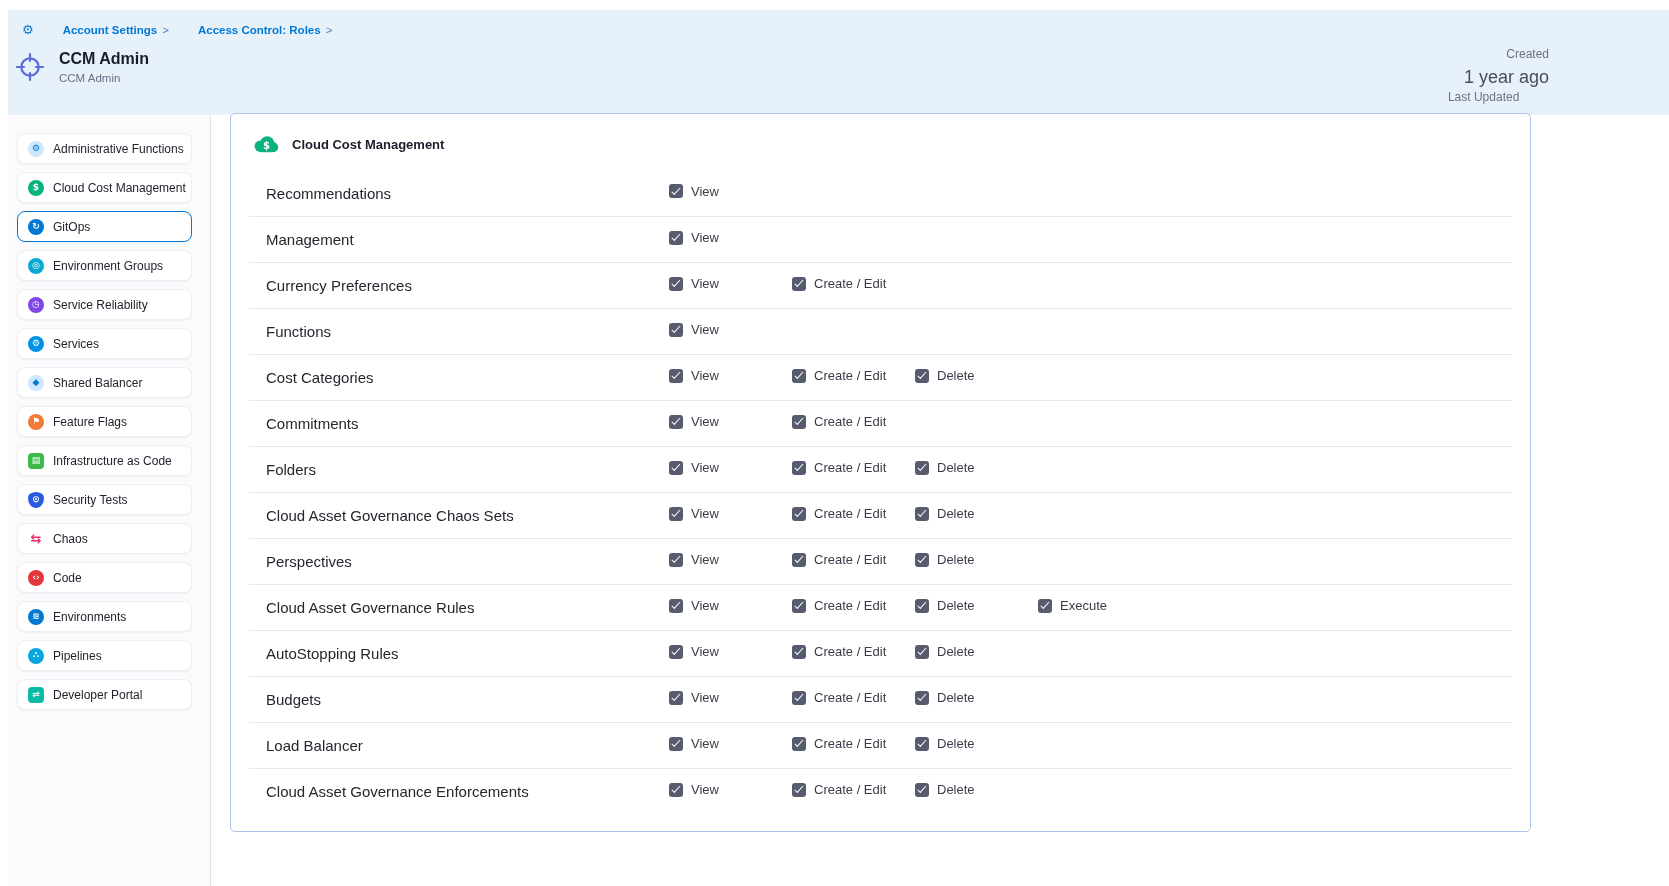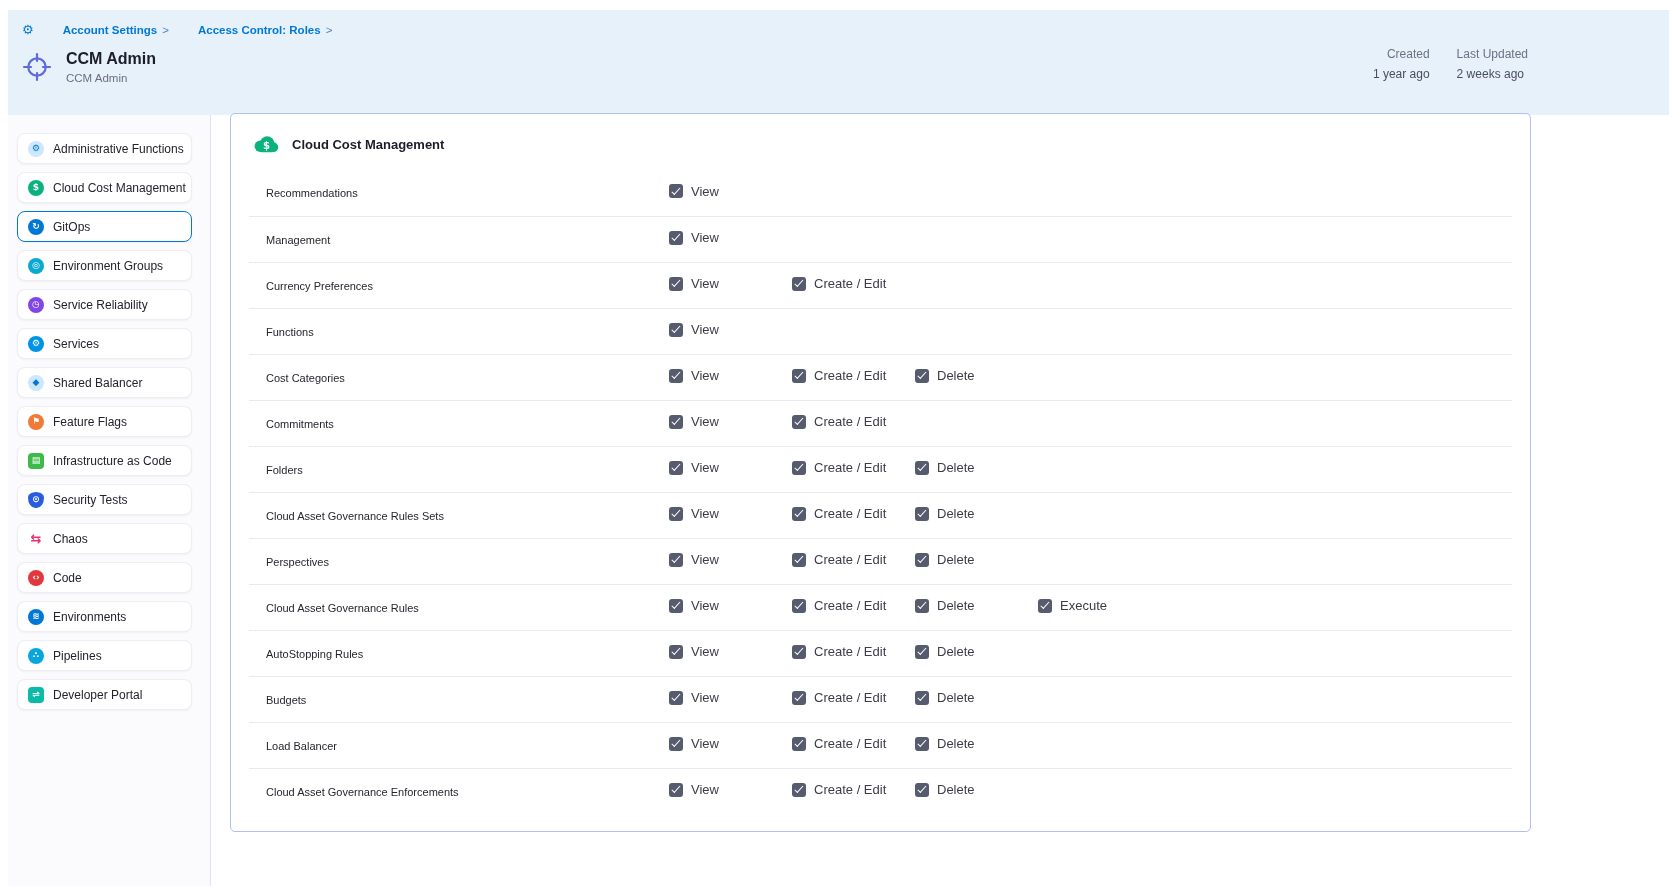"CCM Admin" .title-row { left: 13px -> 6px }
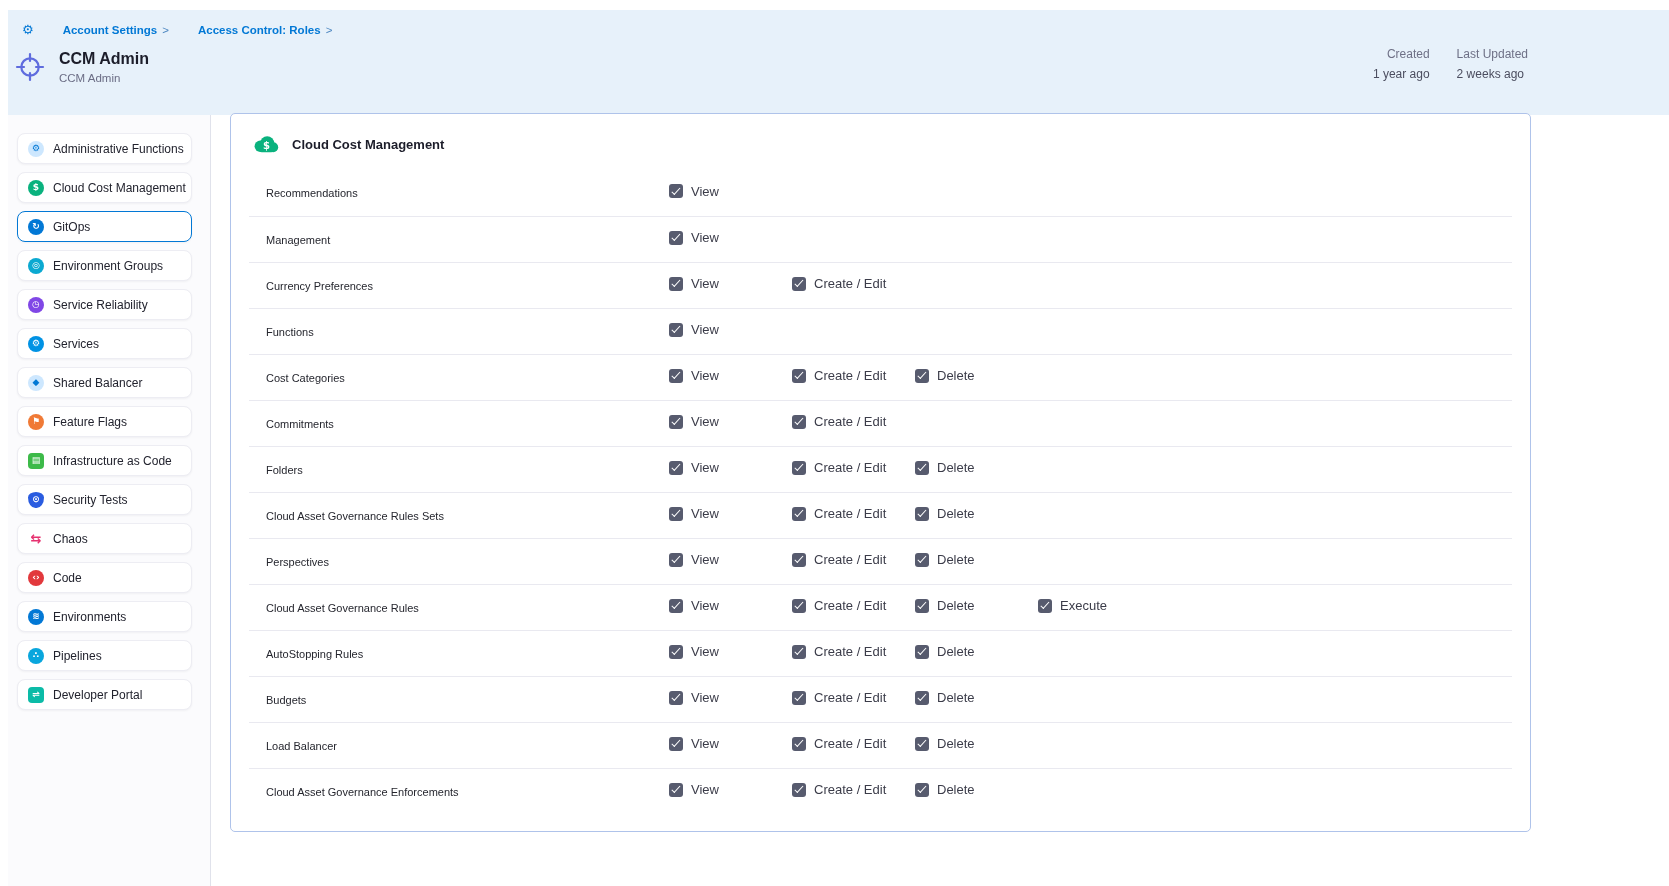"Created" .header-meta { align-items: flex-start -> flex-end; flex-direction: none -> column; right: 141px -> 120px }
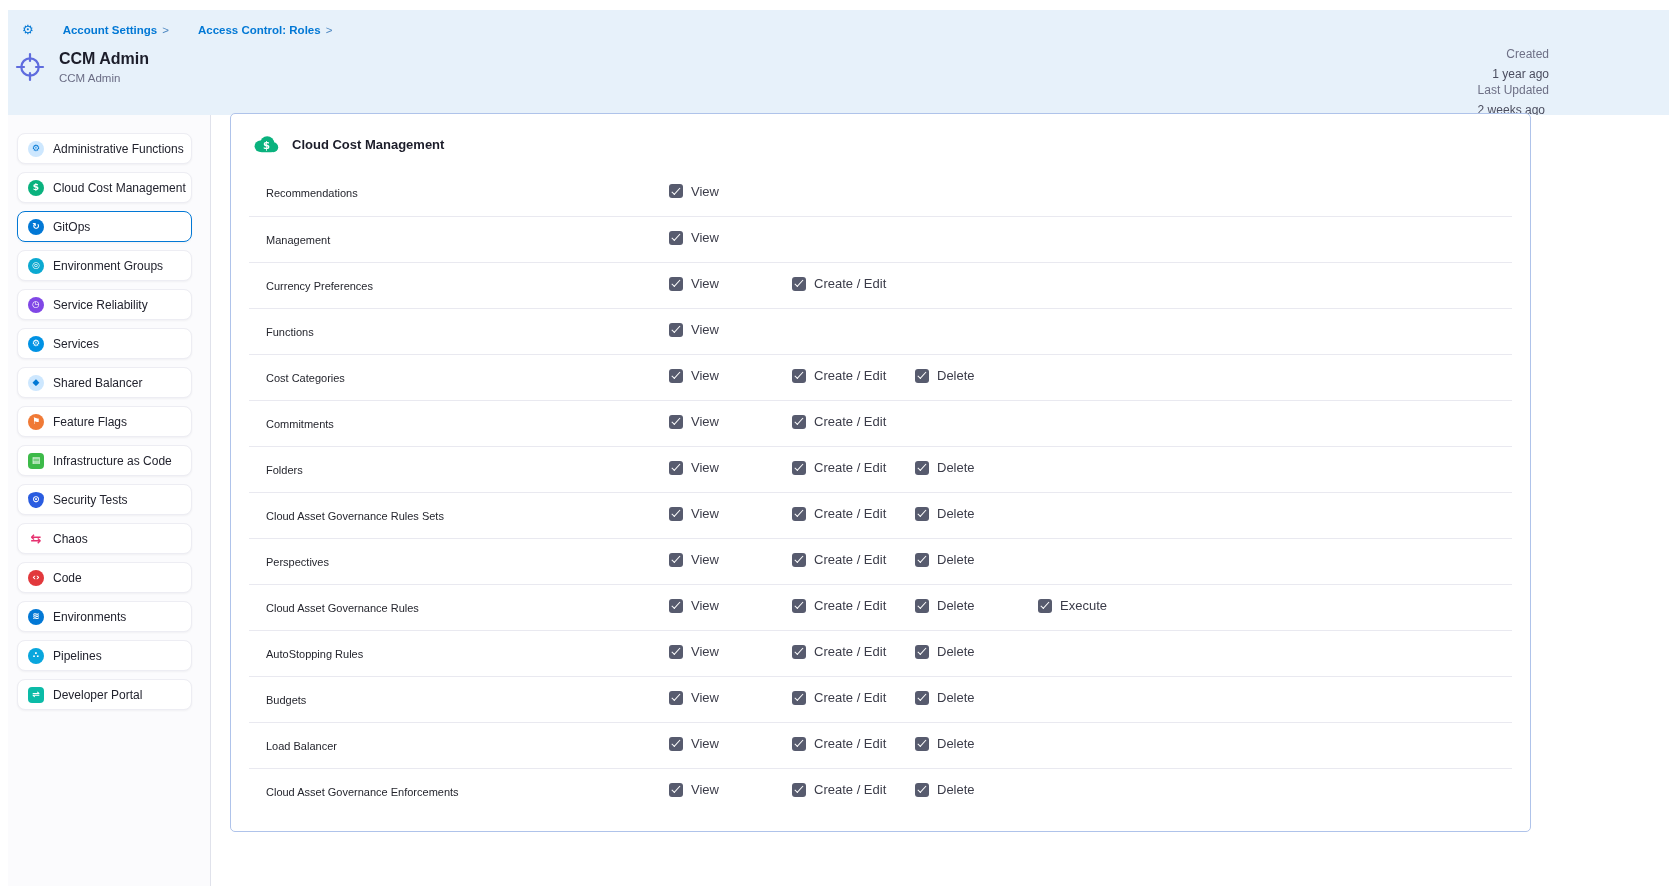"1 year ago" .meta-value { font-size: 12px -> 18px }
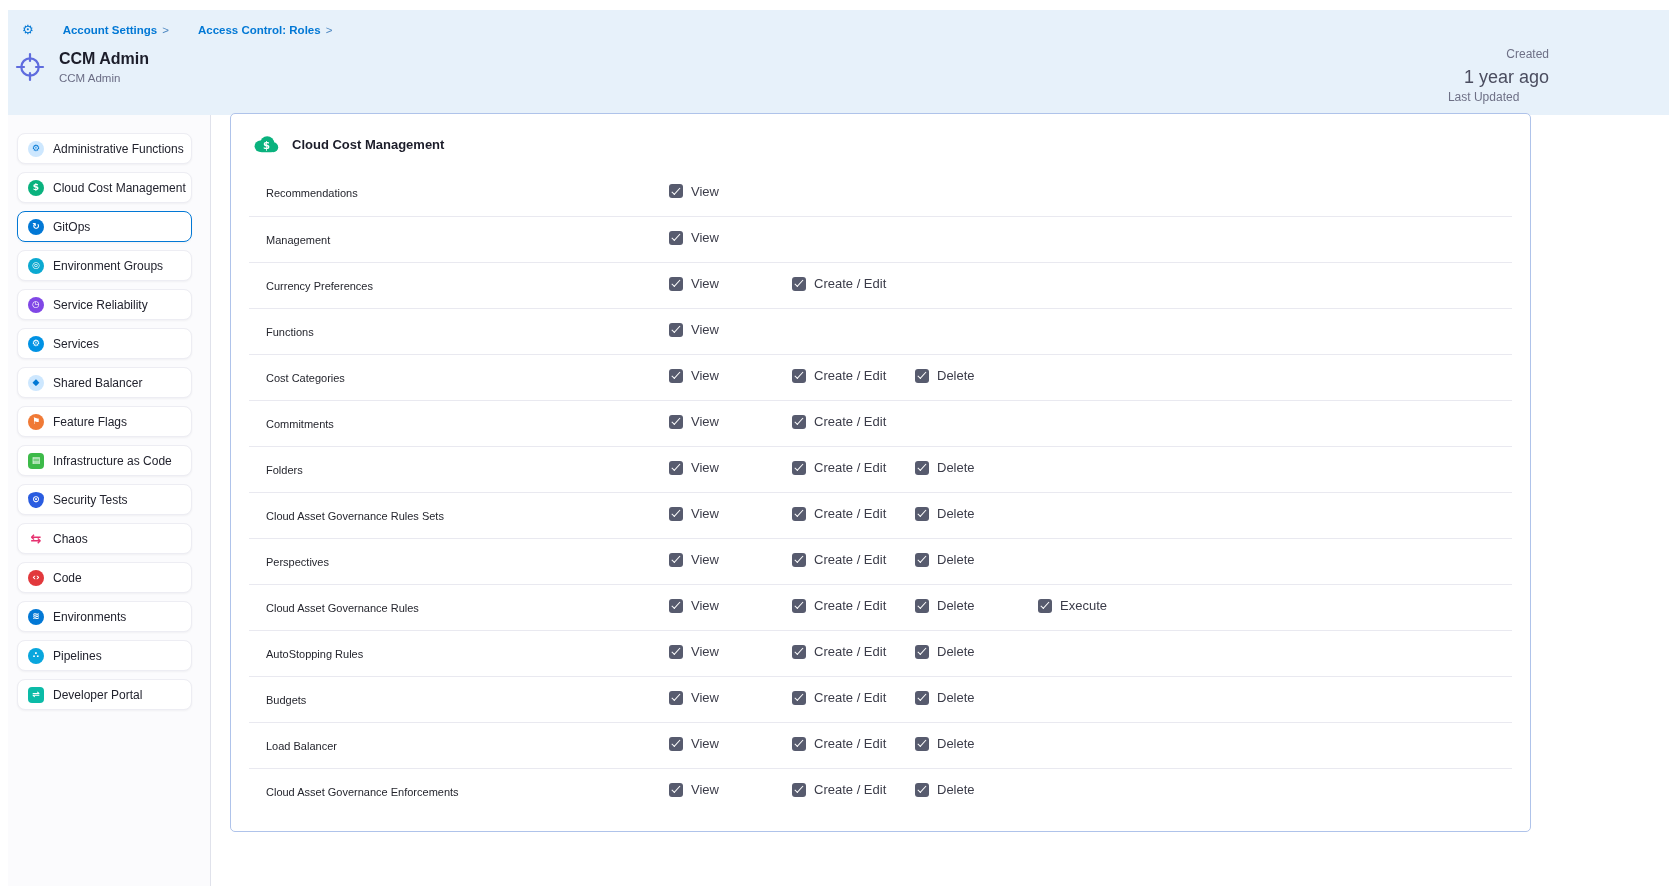"Recommendations" .perm-resource { font-size: 11px -> 15px }
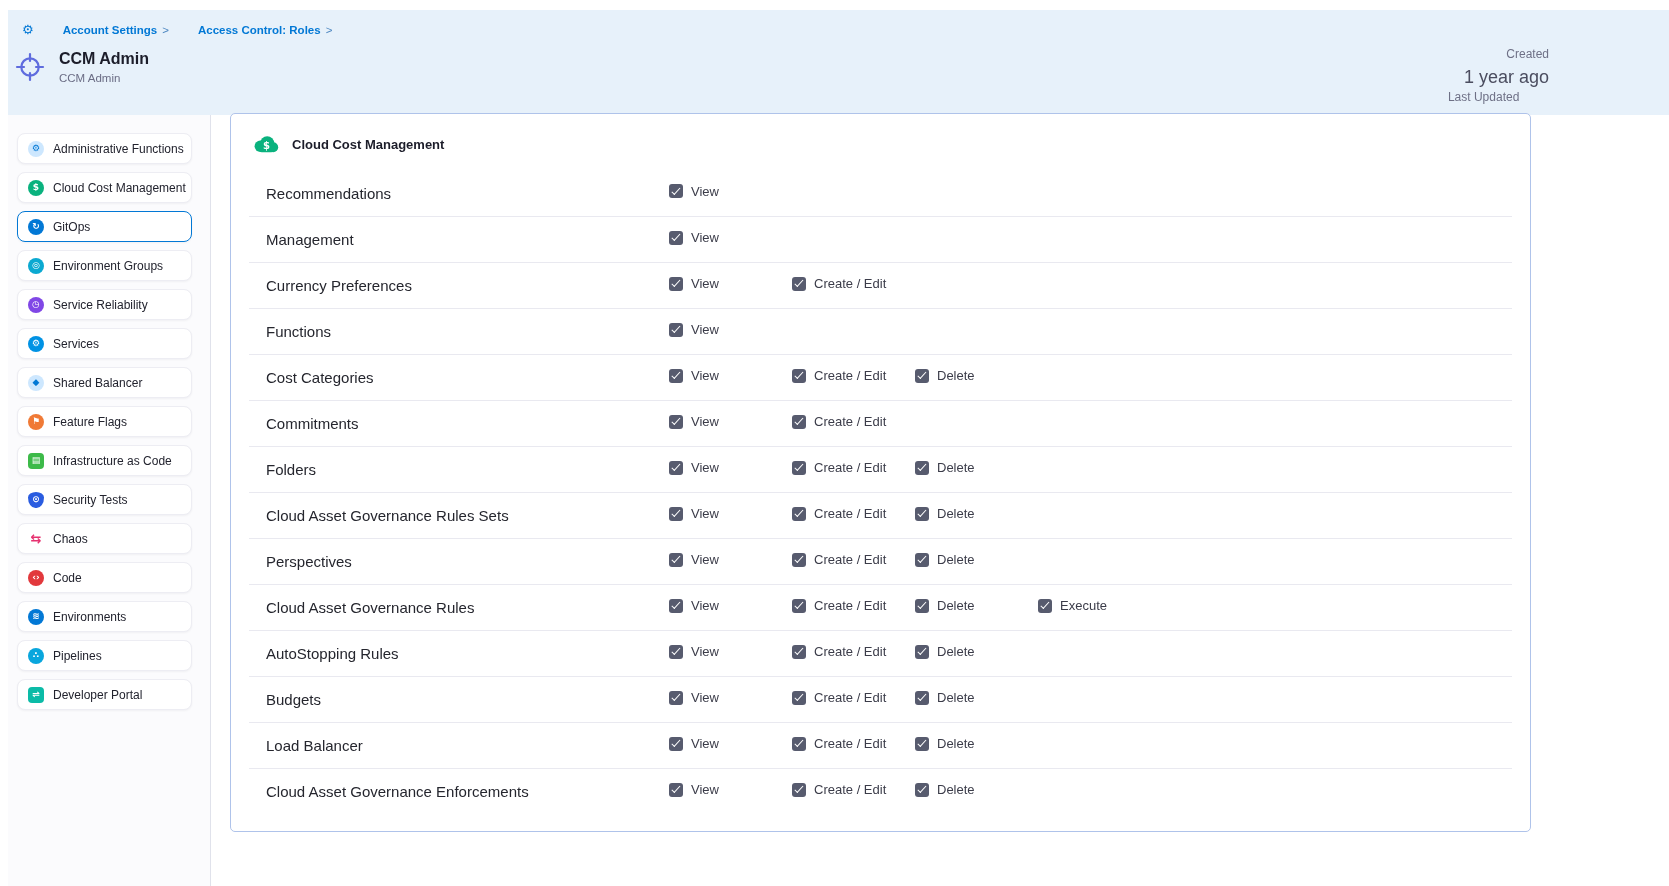"Cloud Asset Governance Rules Sets" div.perm-resource { text: Rules -> Chaos }
